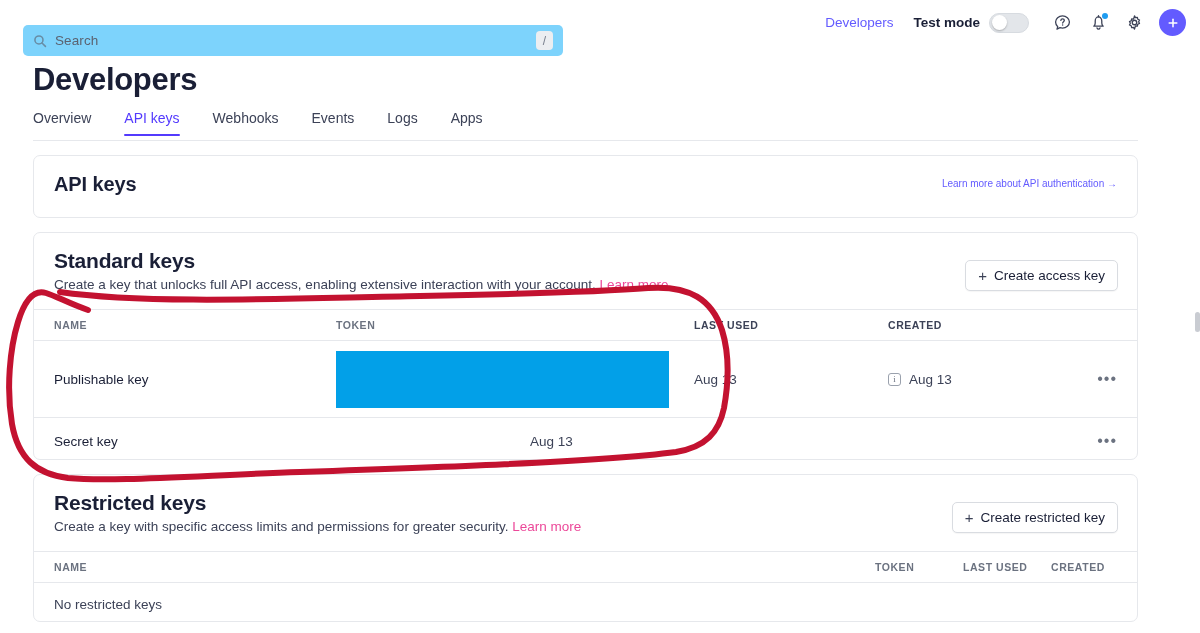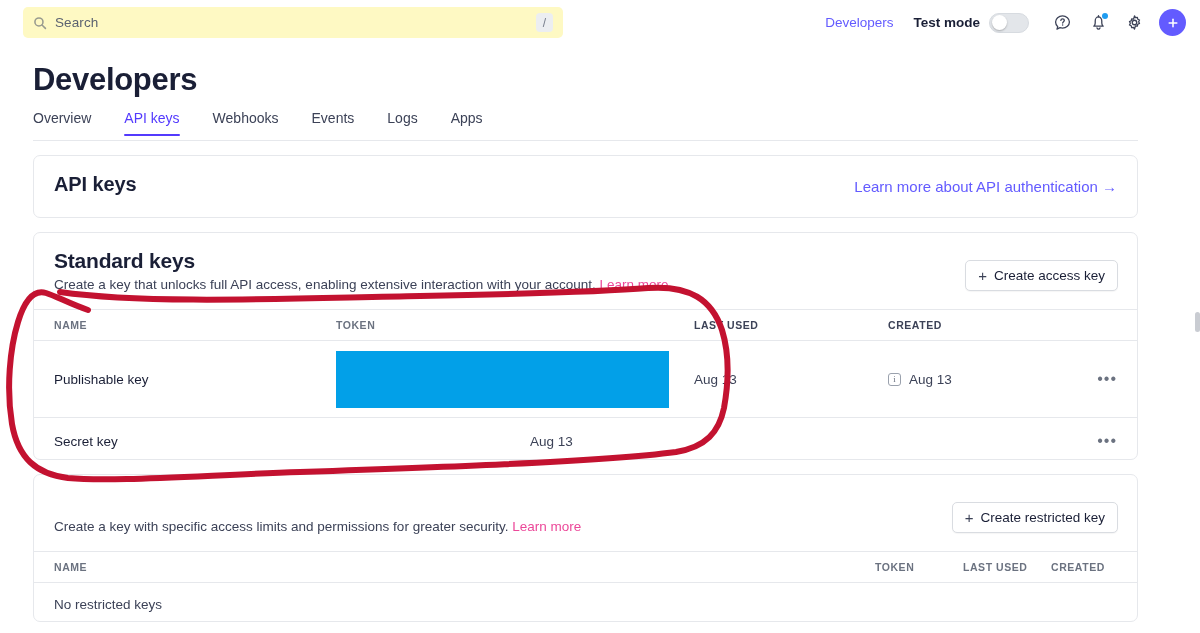"Search" .search-wrap { background: #fef9c3 -> #7dd3fc; top: 7px -> 25px }
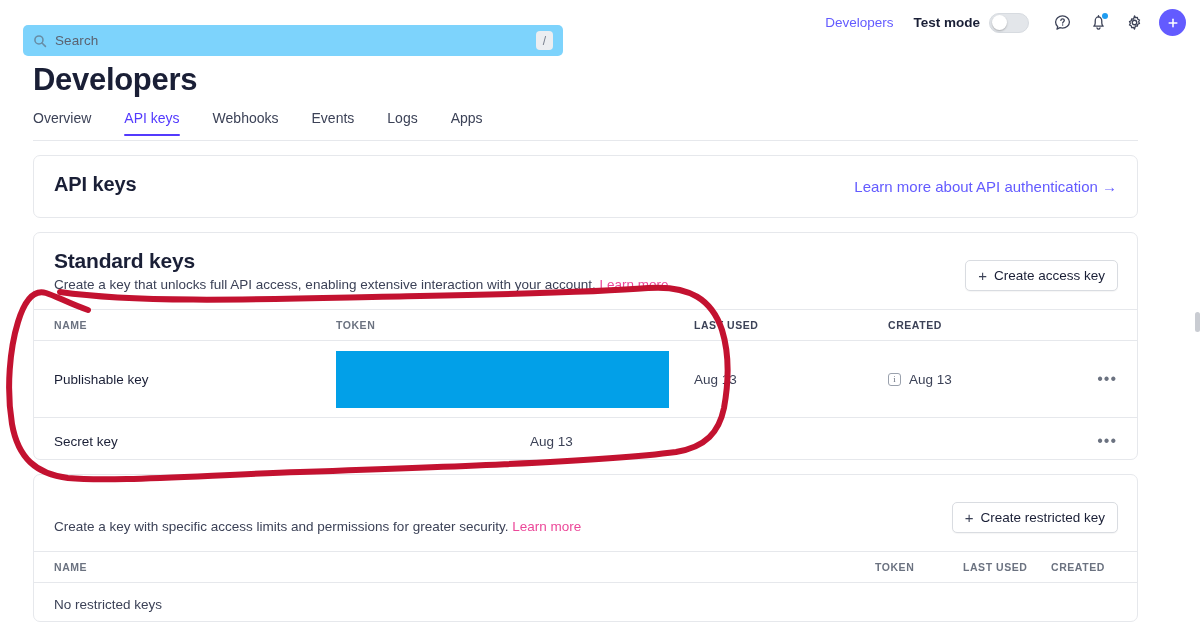"Learn more about API authentication" .card-link { font-size: 15px -> 10px }
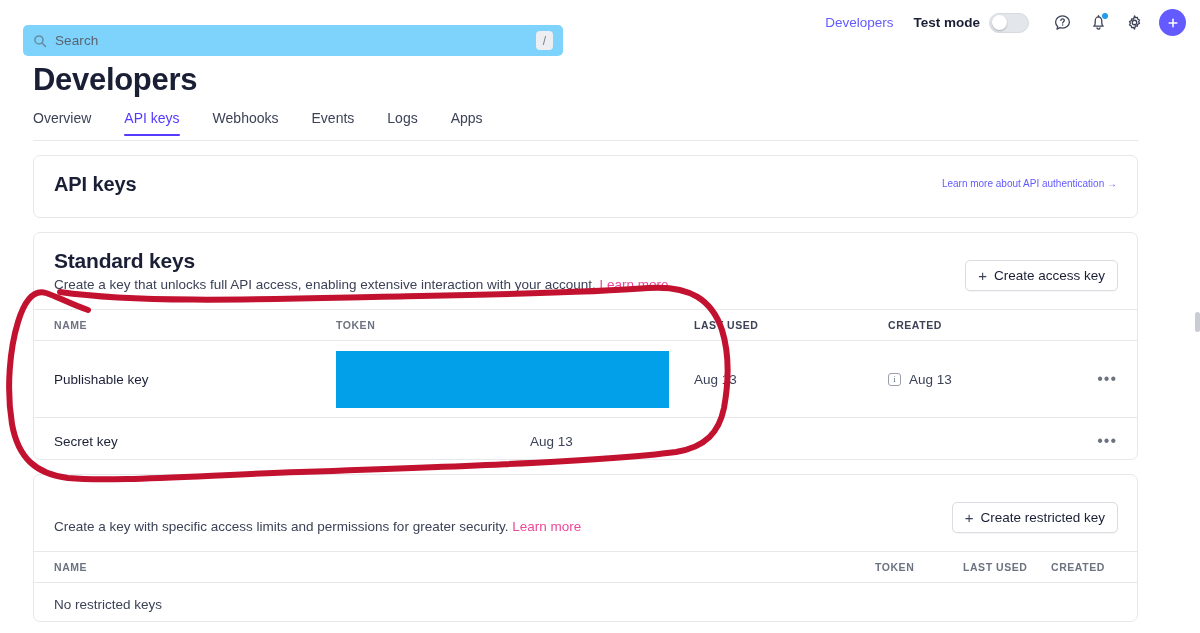"Restricted keys" div.sec-title { html: none -> <div>Restricted keys</div> }
